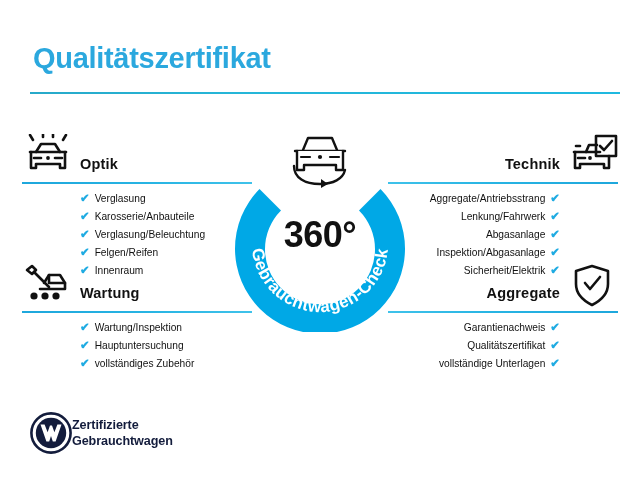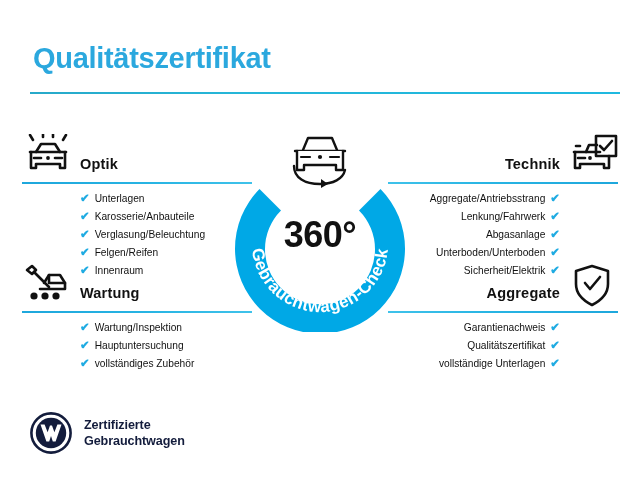"Unterlagen" span { text: Unterlagen -> Verglasung }
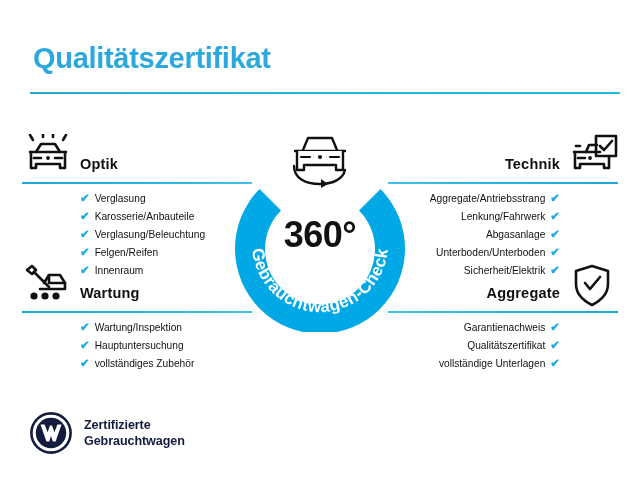"Unterboden/Unterboden" span { text: Unterboden/Unterboden -> Inspektion/Abgasanlage }
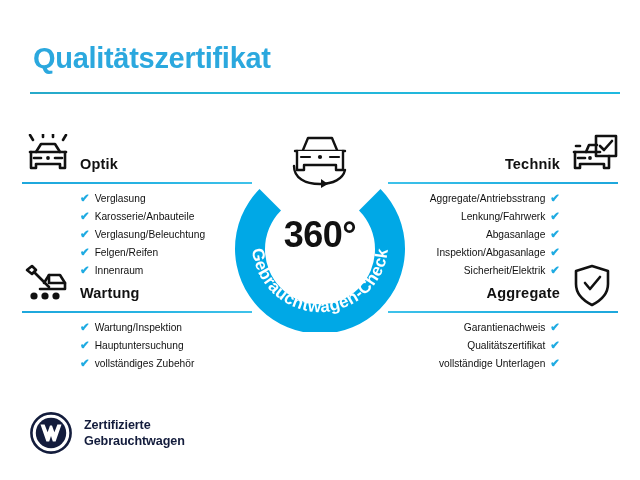"Zertifizierte" .vw-text { margin-left: 12px -> none }
